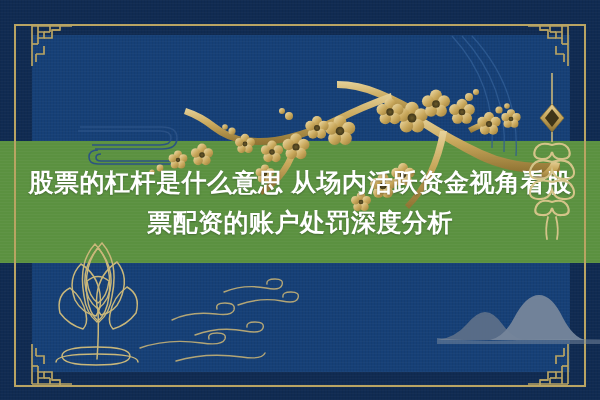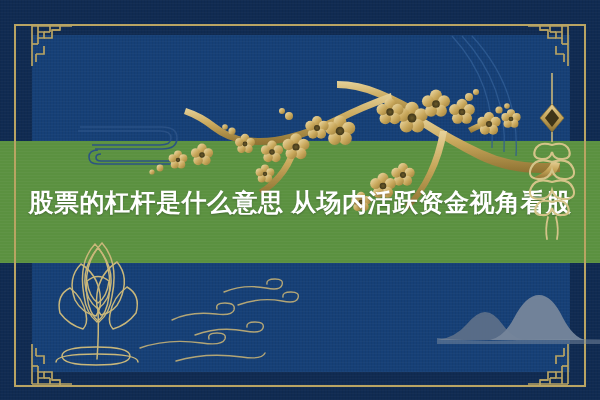"票配资的账户处罚深度分析" div.title-line { html: none -> <div>票配资的账户处罚深度分析</div> }
